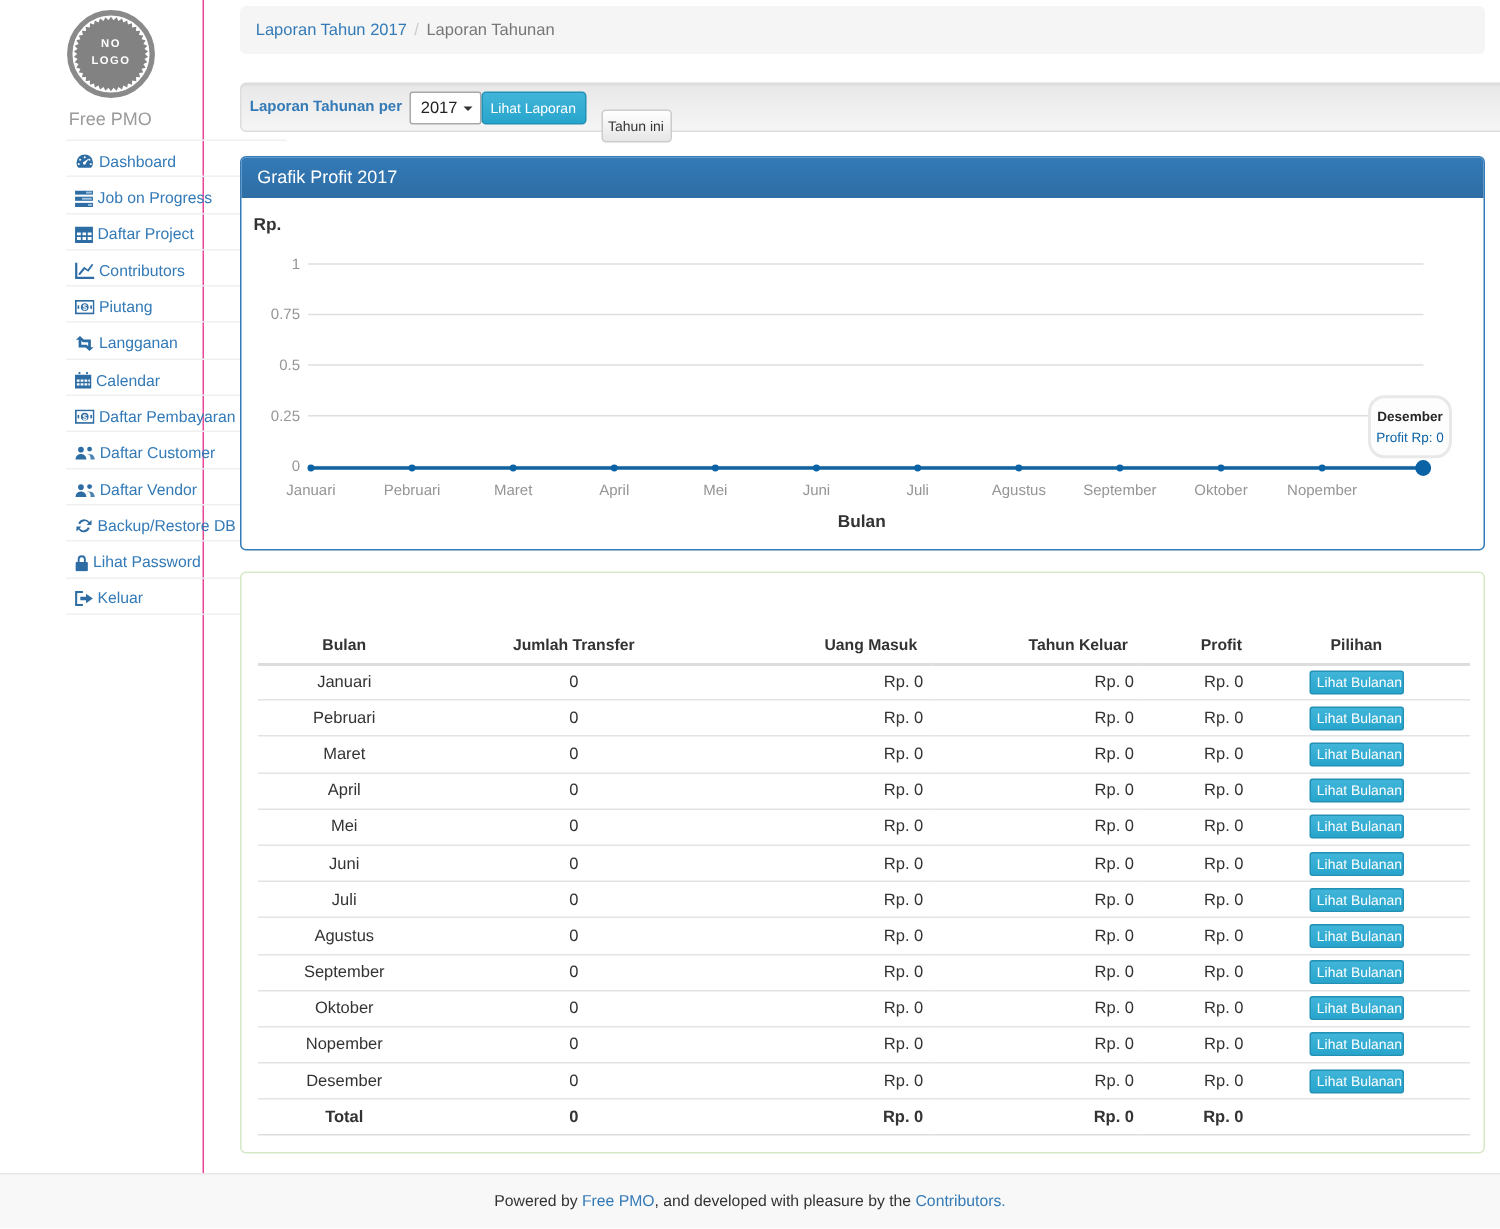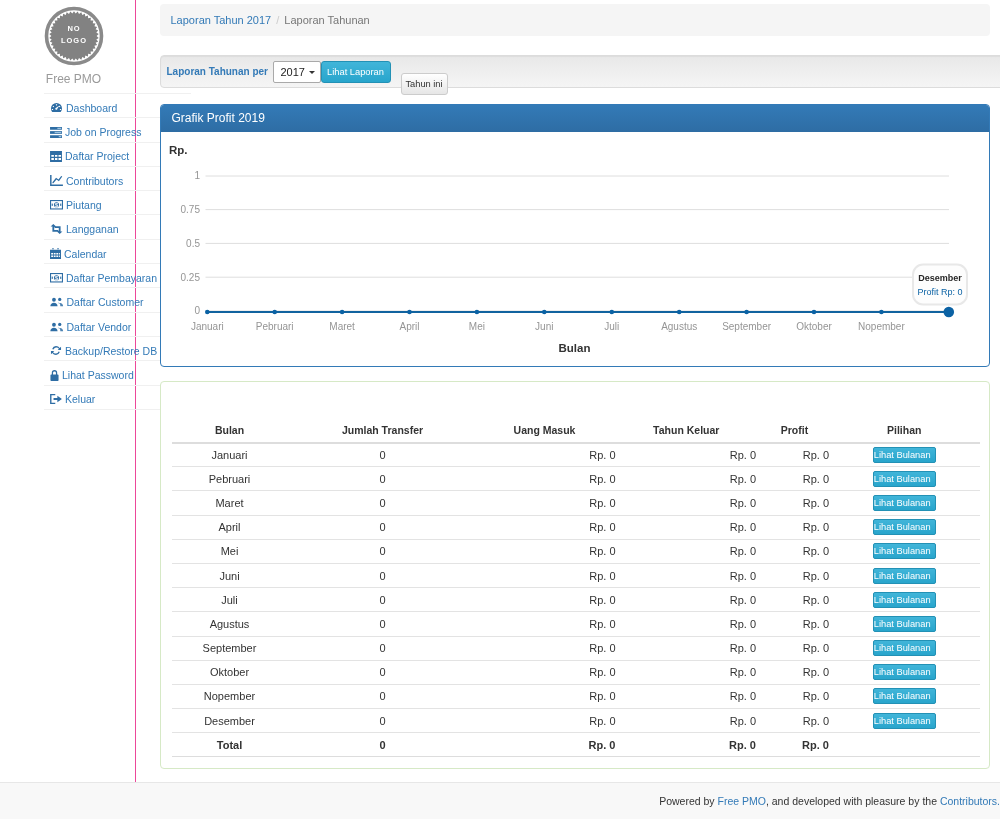"Grafik Profit 2019" div.hd { text: 2019 -> 2017 }
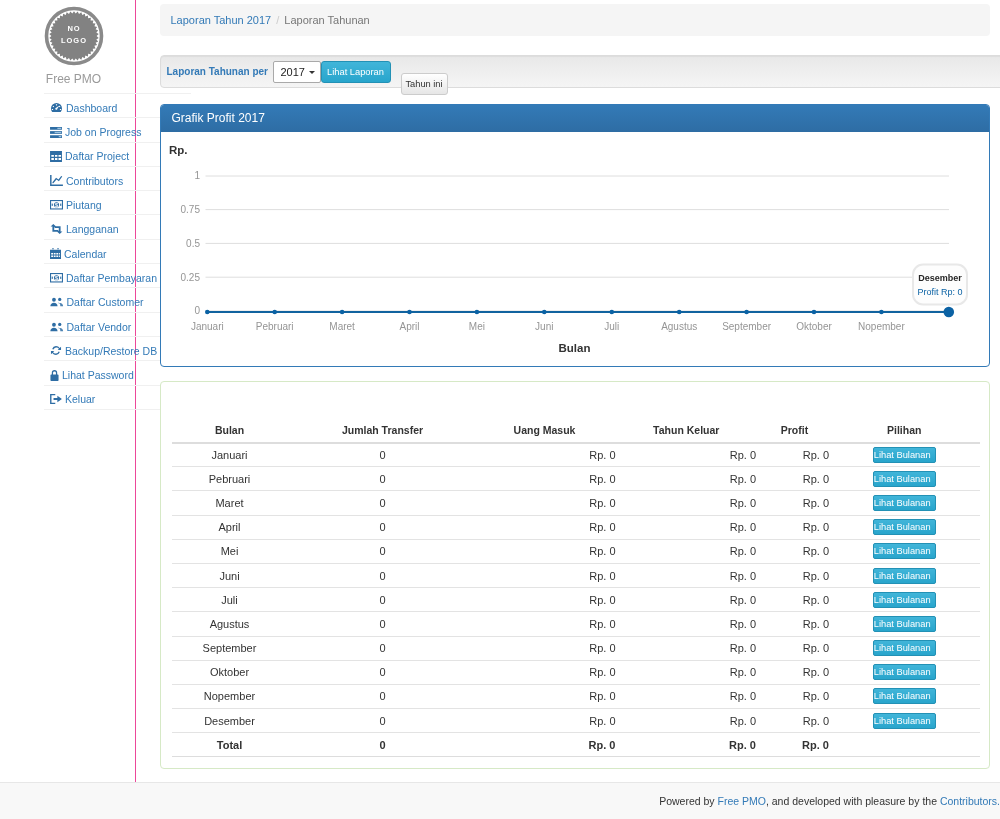"Uang Masuk" #rtable th.r { text-align: center -> none }
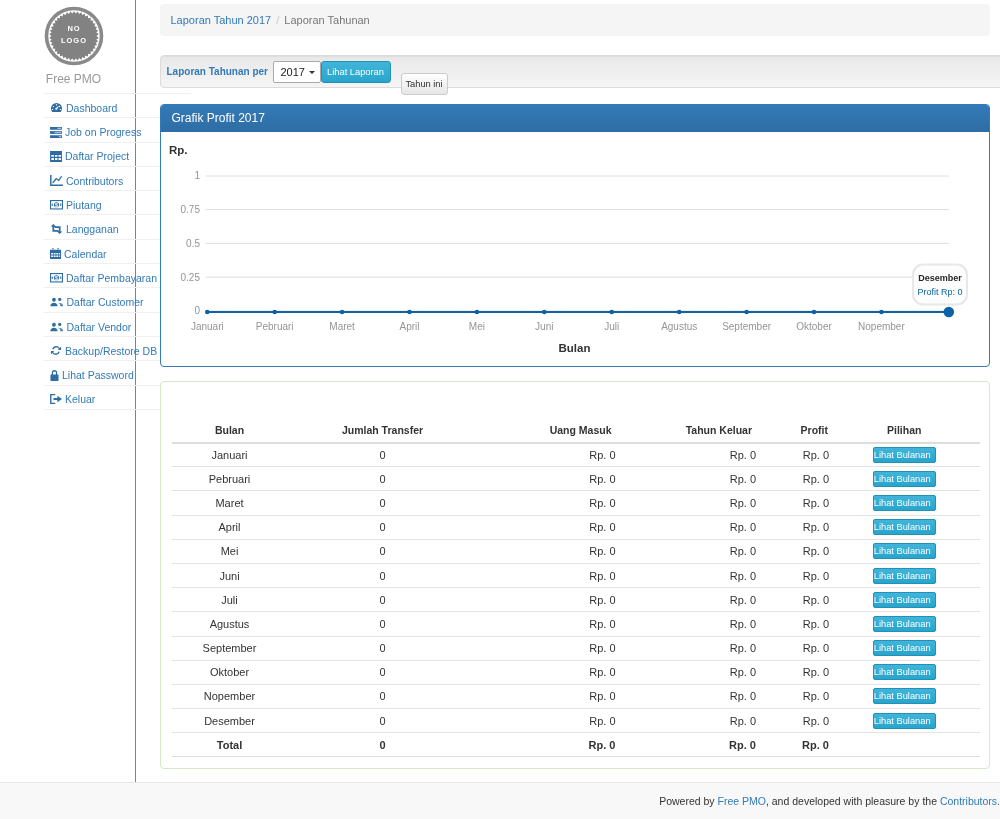"Lihat Bulanan" .btn-bul { text-align: left -> right }
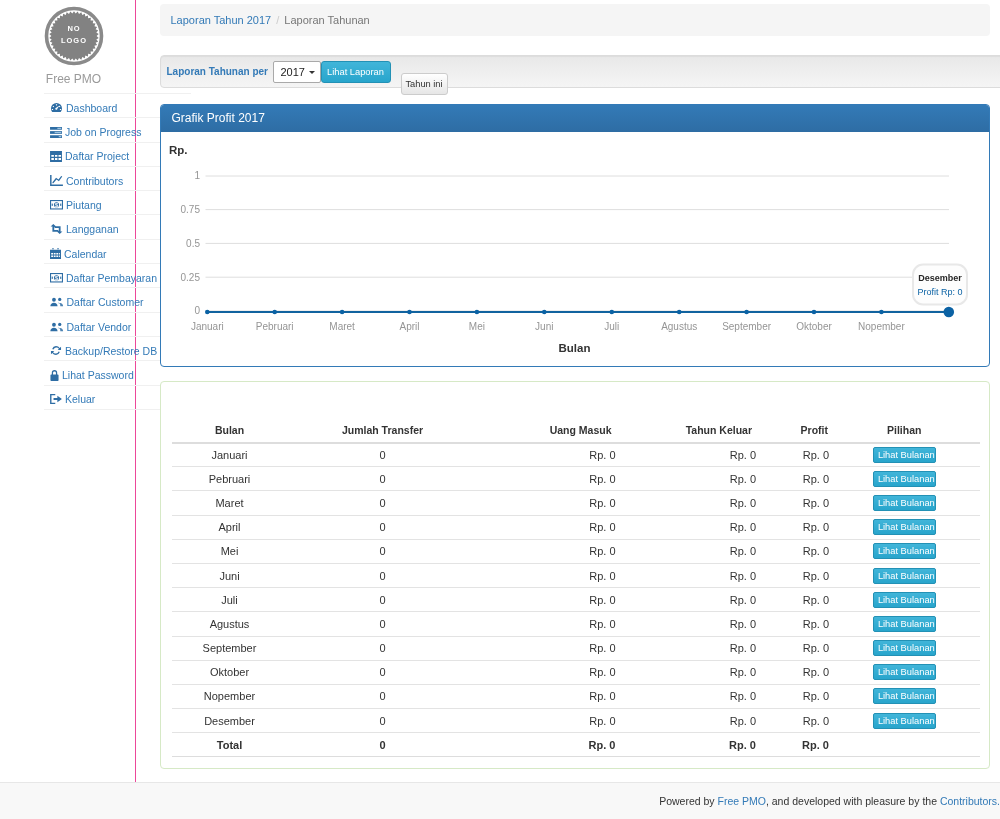"Powered by Free PMO, and" #footer { text-align: right -> center }
